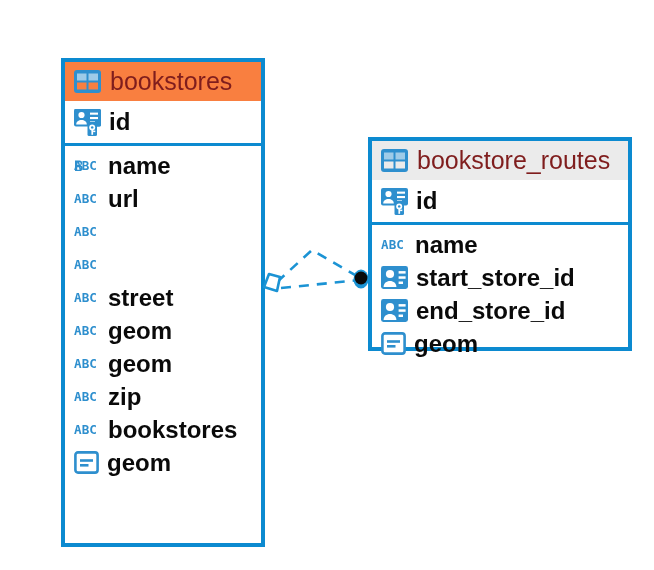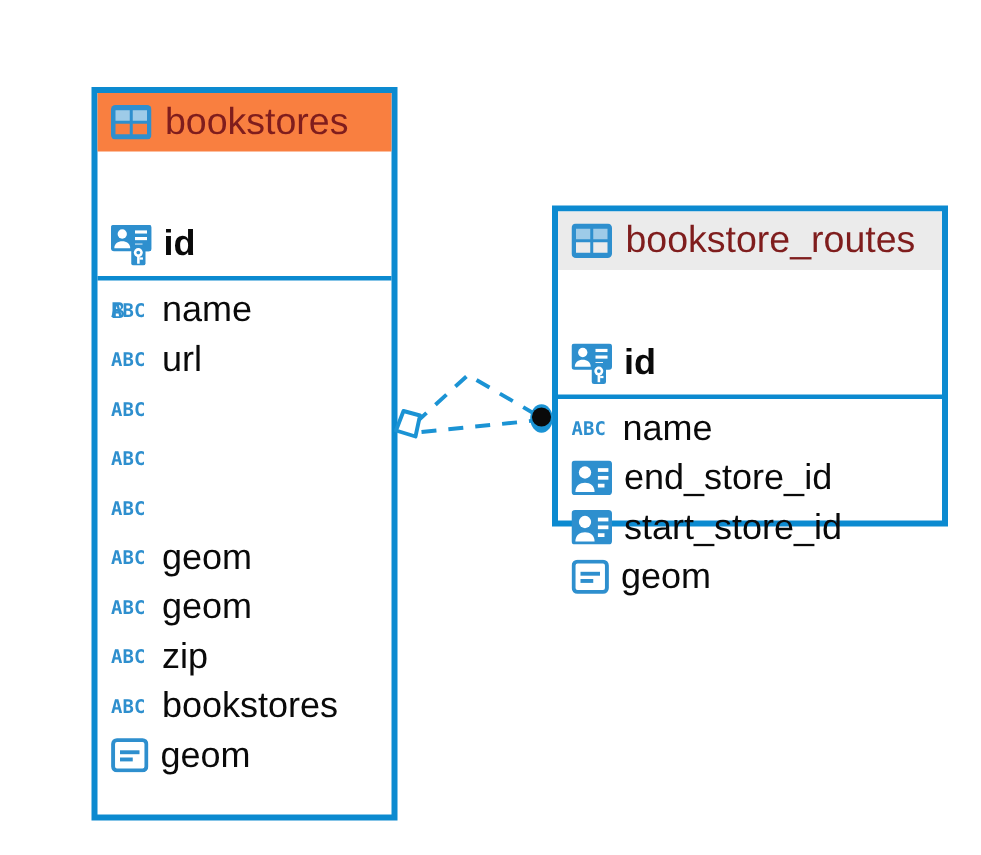"id" .pk-section { margin-top: 41px -> none }
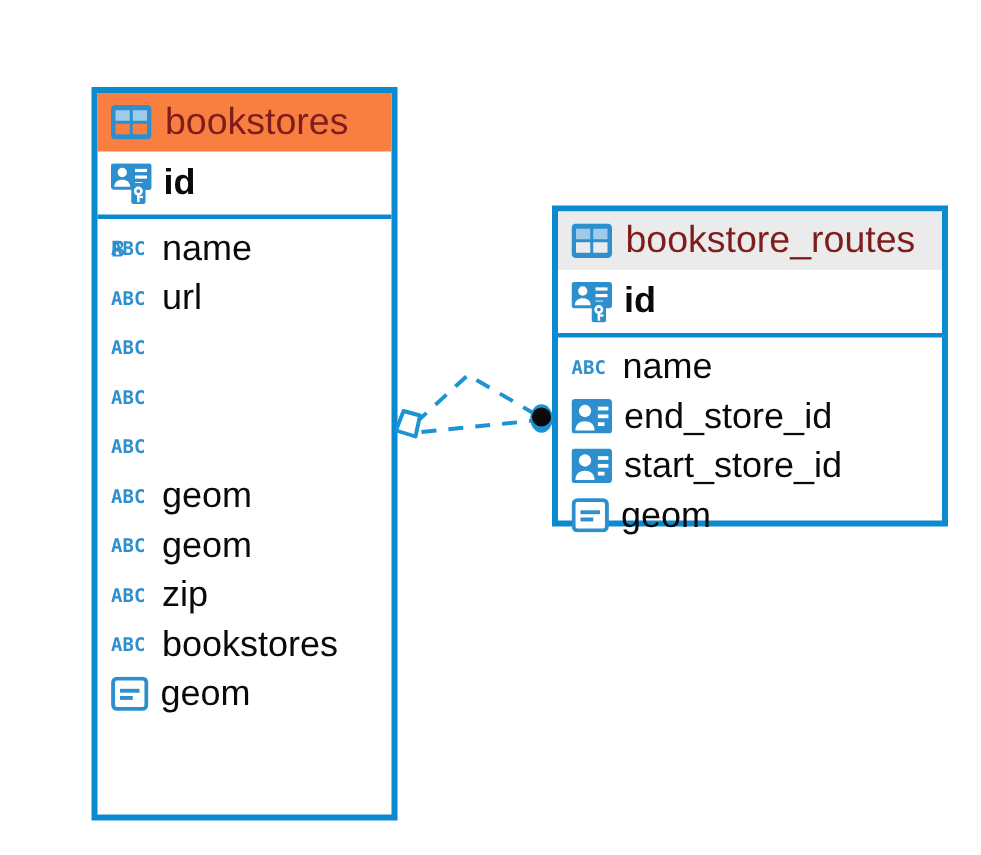"name" .field-label { font-weight: none -> bold }
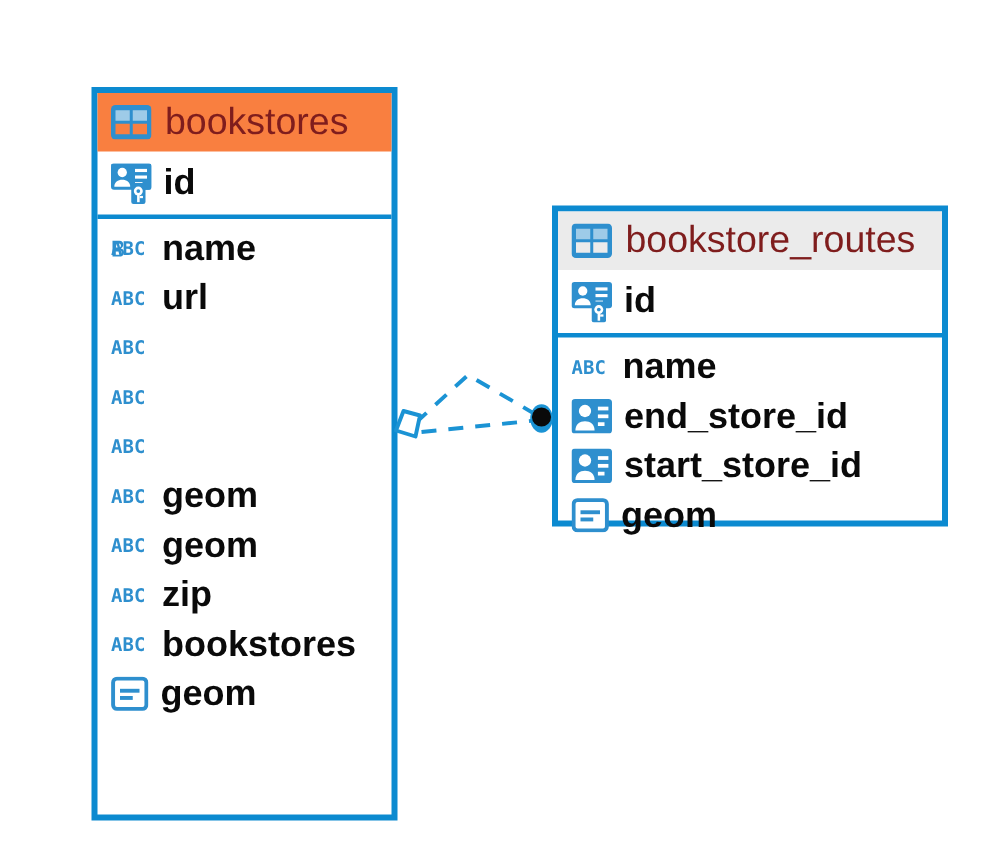"street" span.field-label { html: none -> <span>street</span> }
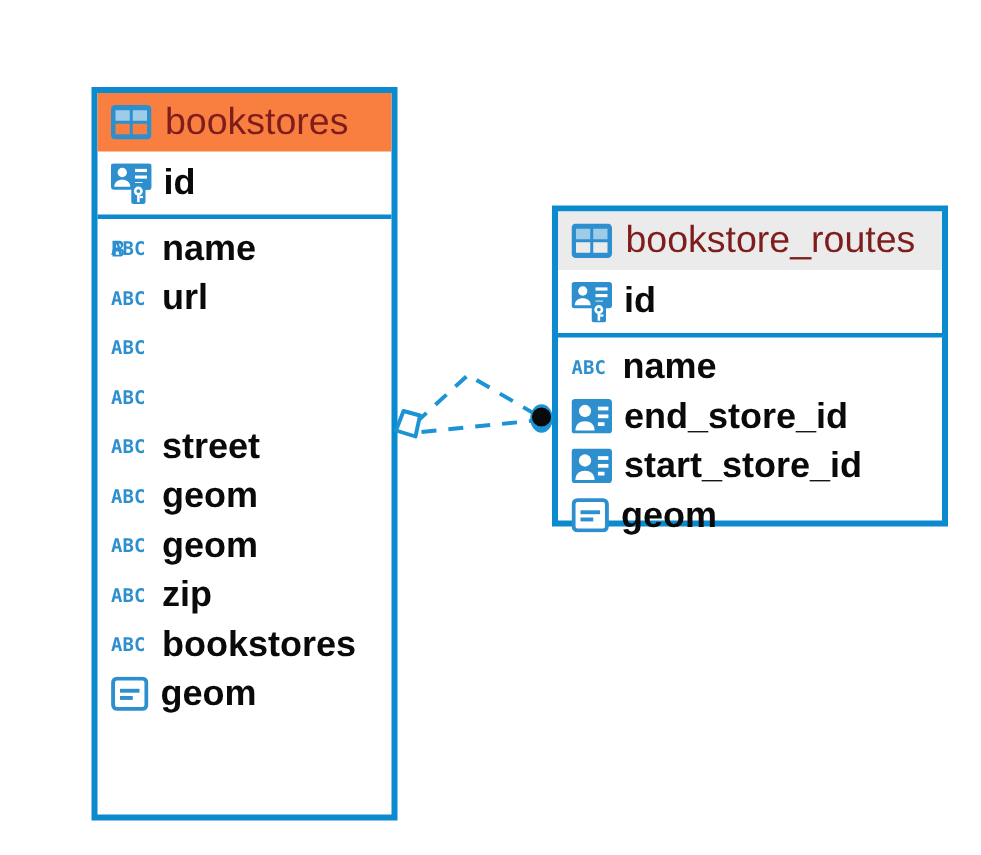"end_store_id" div.field-row { order: before "start_store_id" -> after "start_store_id" }
